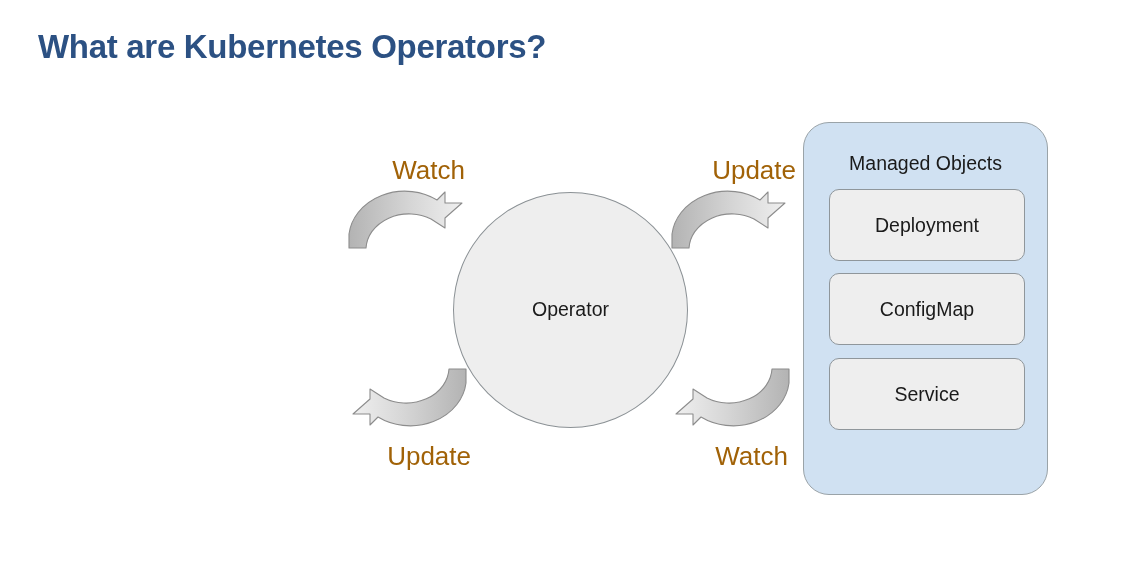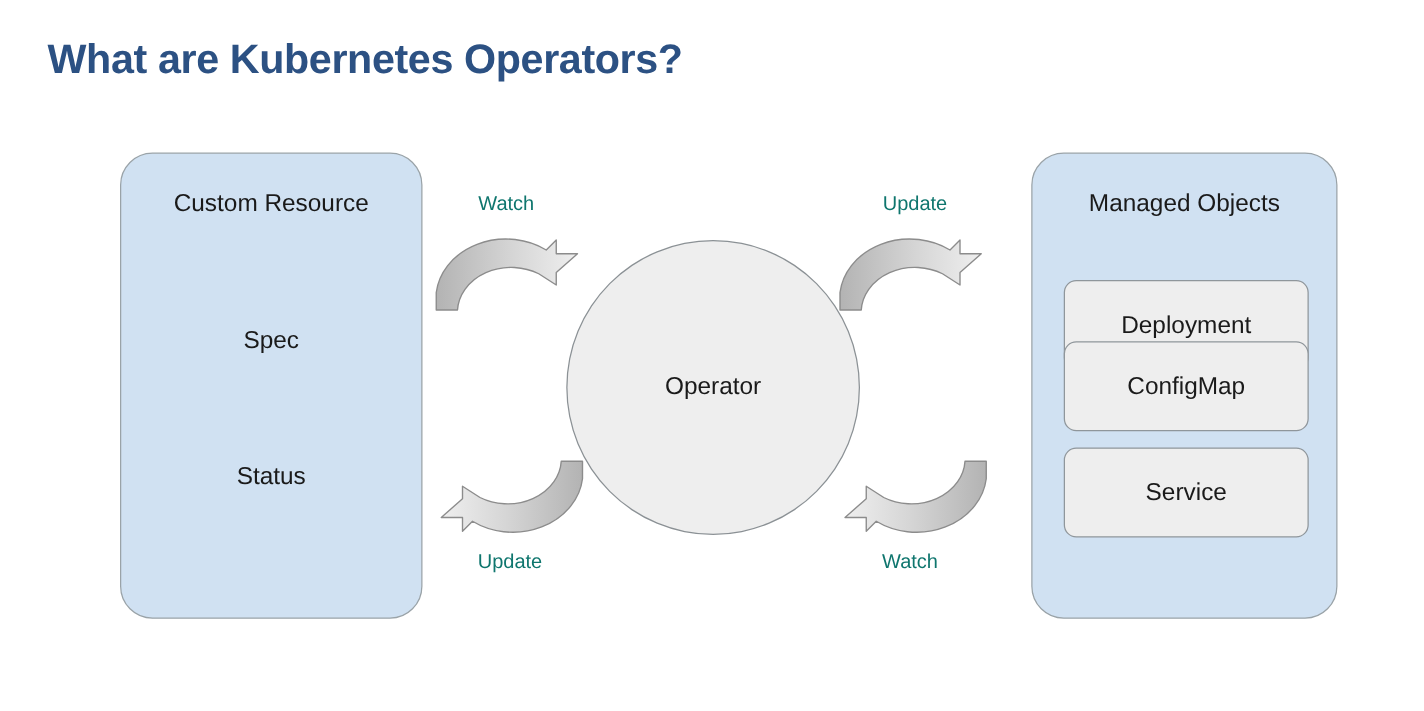"Custom Resource" div.panel { html: <div> <div>Custom Resource</div> <div>Spec</div> <div>Status</div> </div> -> none }
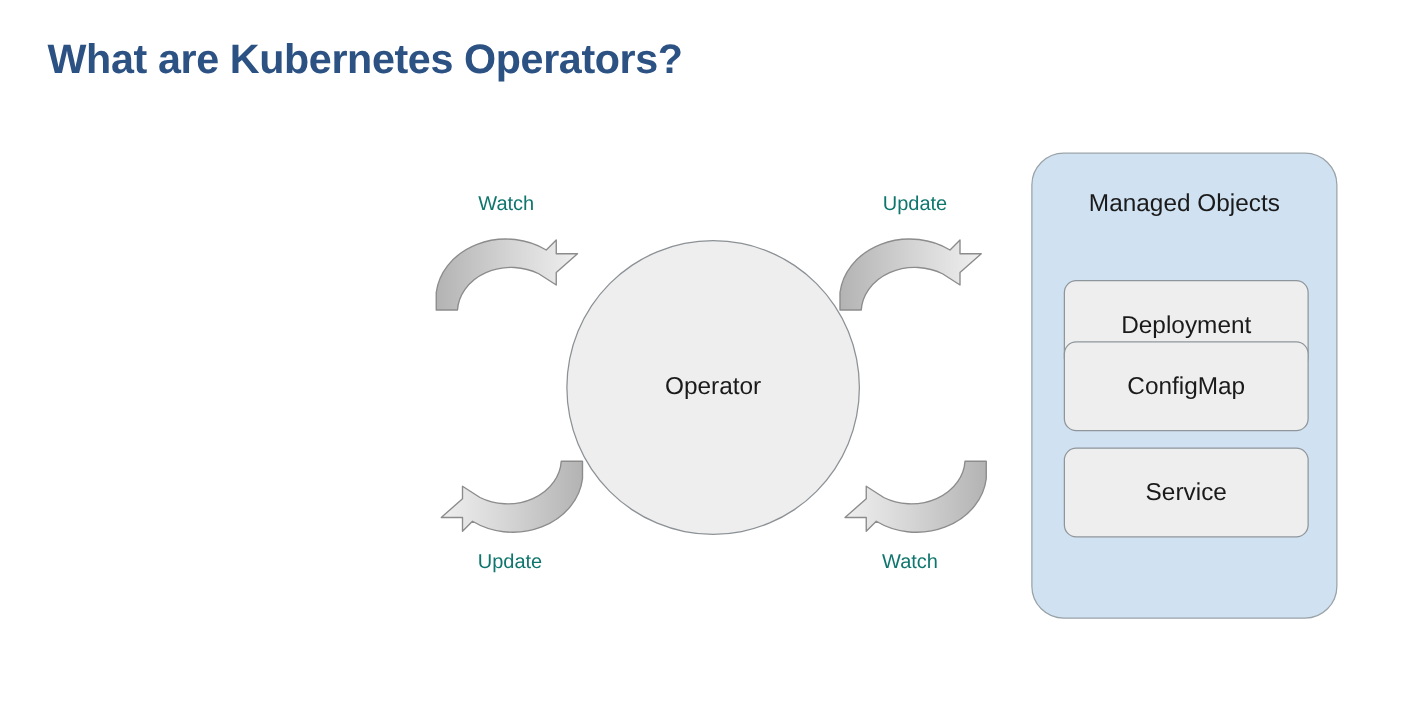"Watch" .arrow-label { color: #0f766e -> #a16207; font-size: 16px -> 26px; text-align: center -> right }
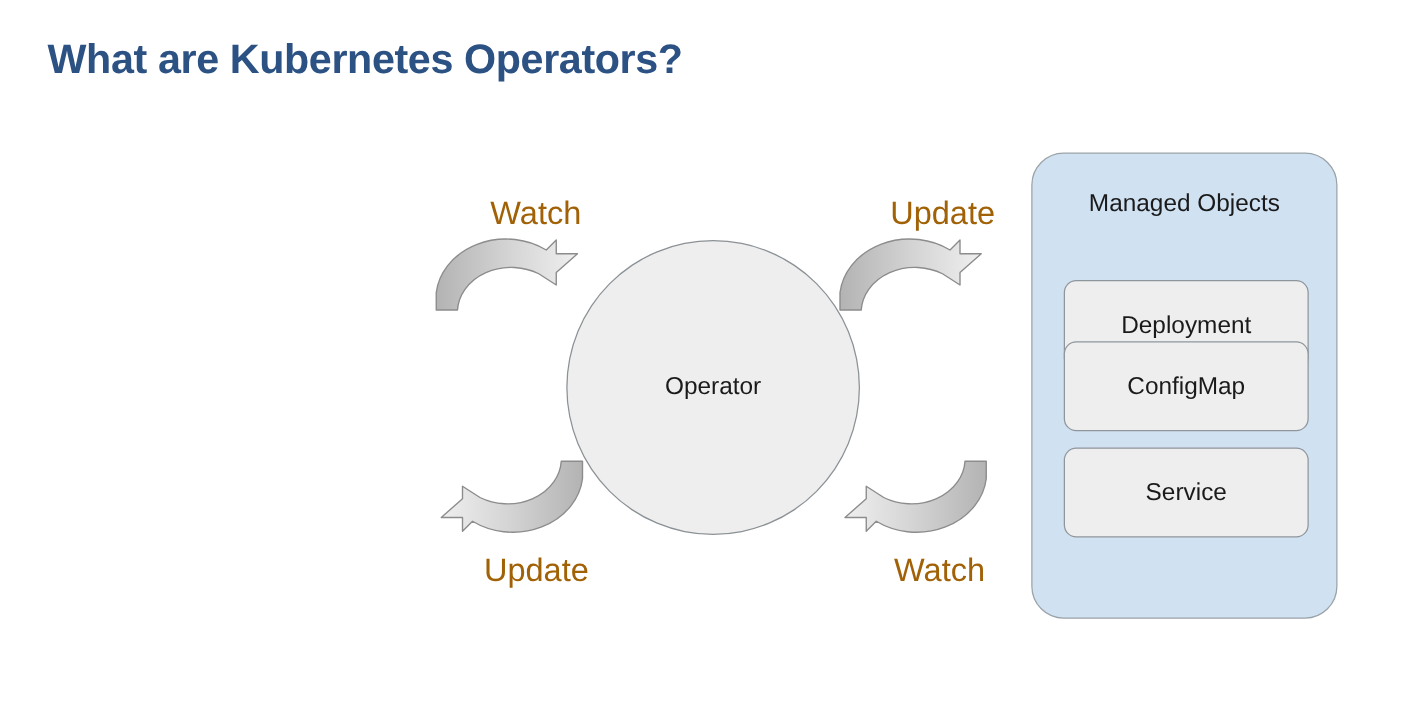"Managed Objects" #managed-objects-panel { left: 825px -> 803px }
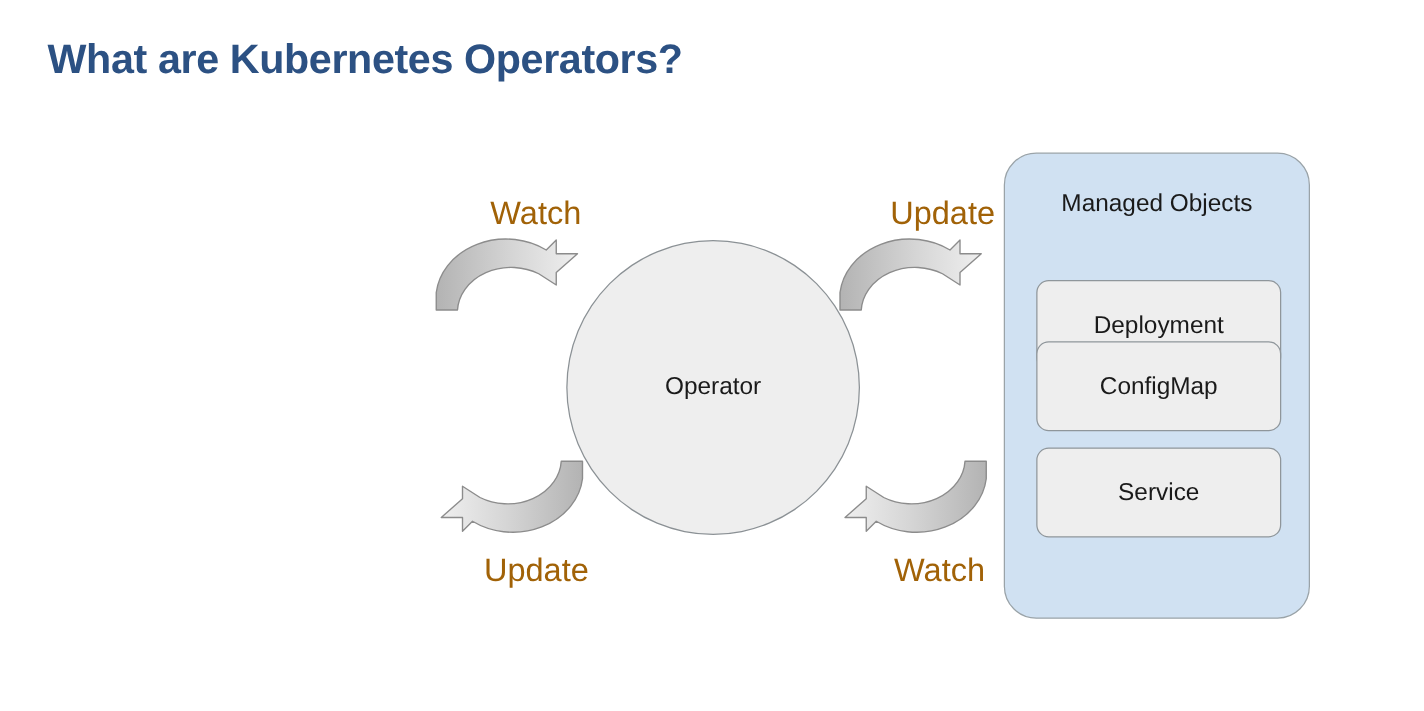"Deployment" #card-0 { margin-top: 35px -> none }
